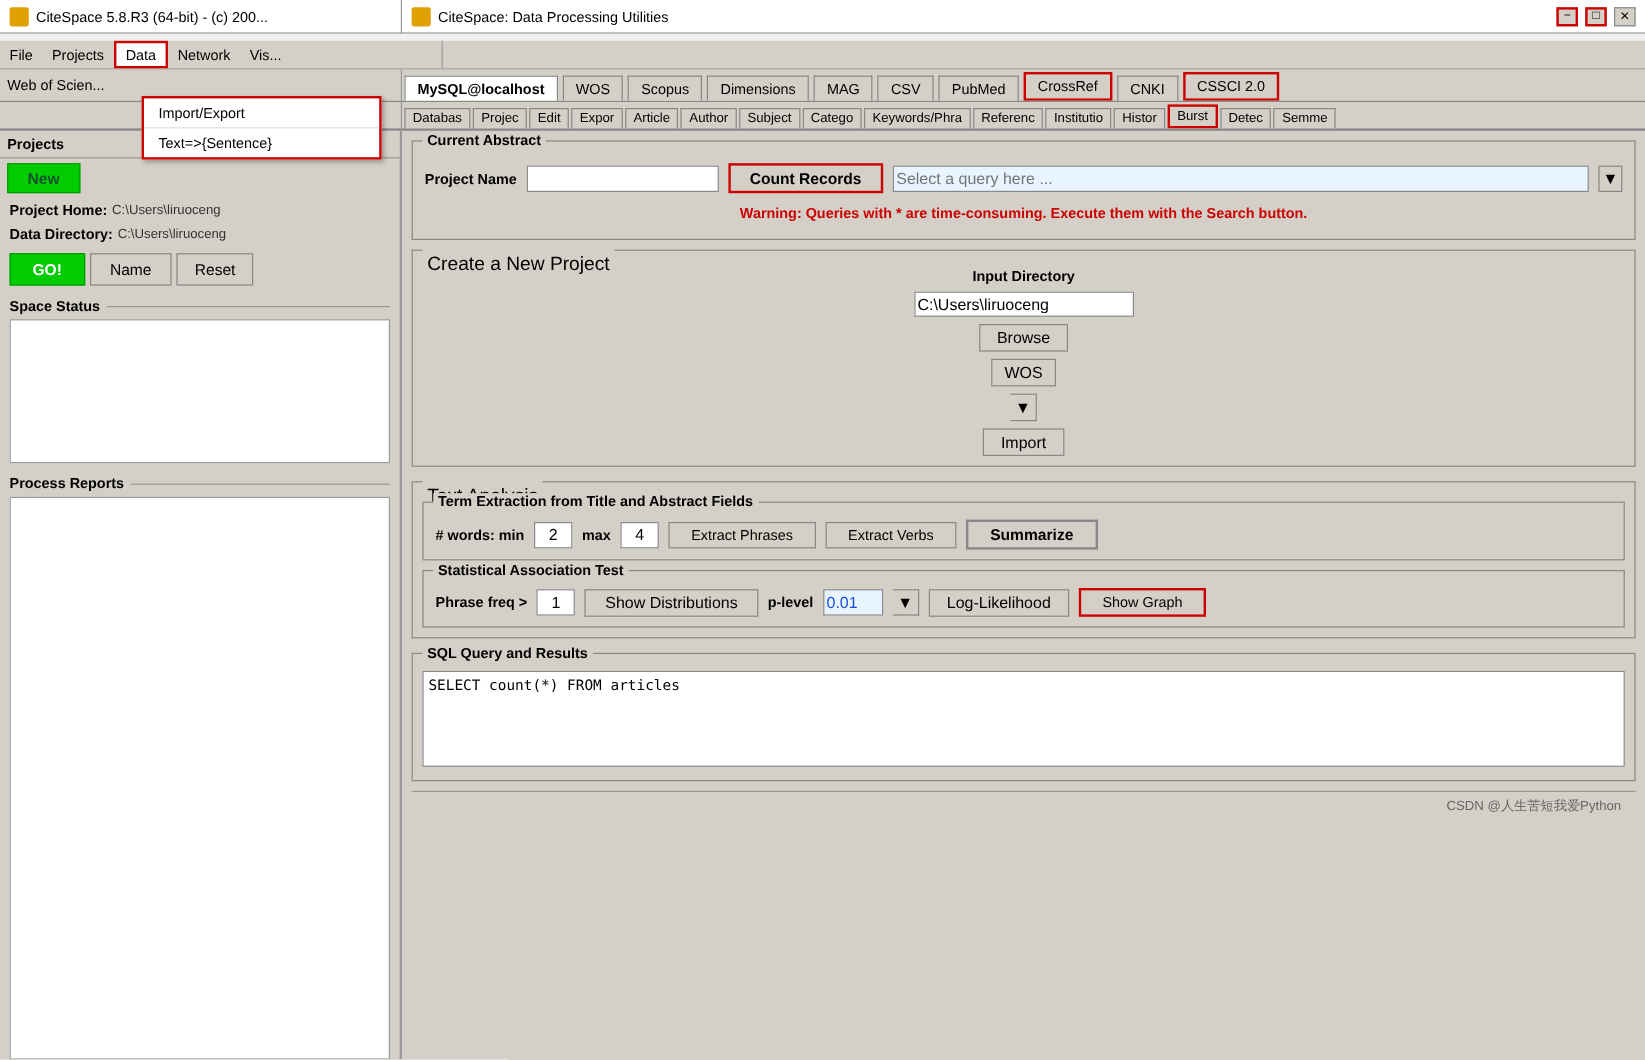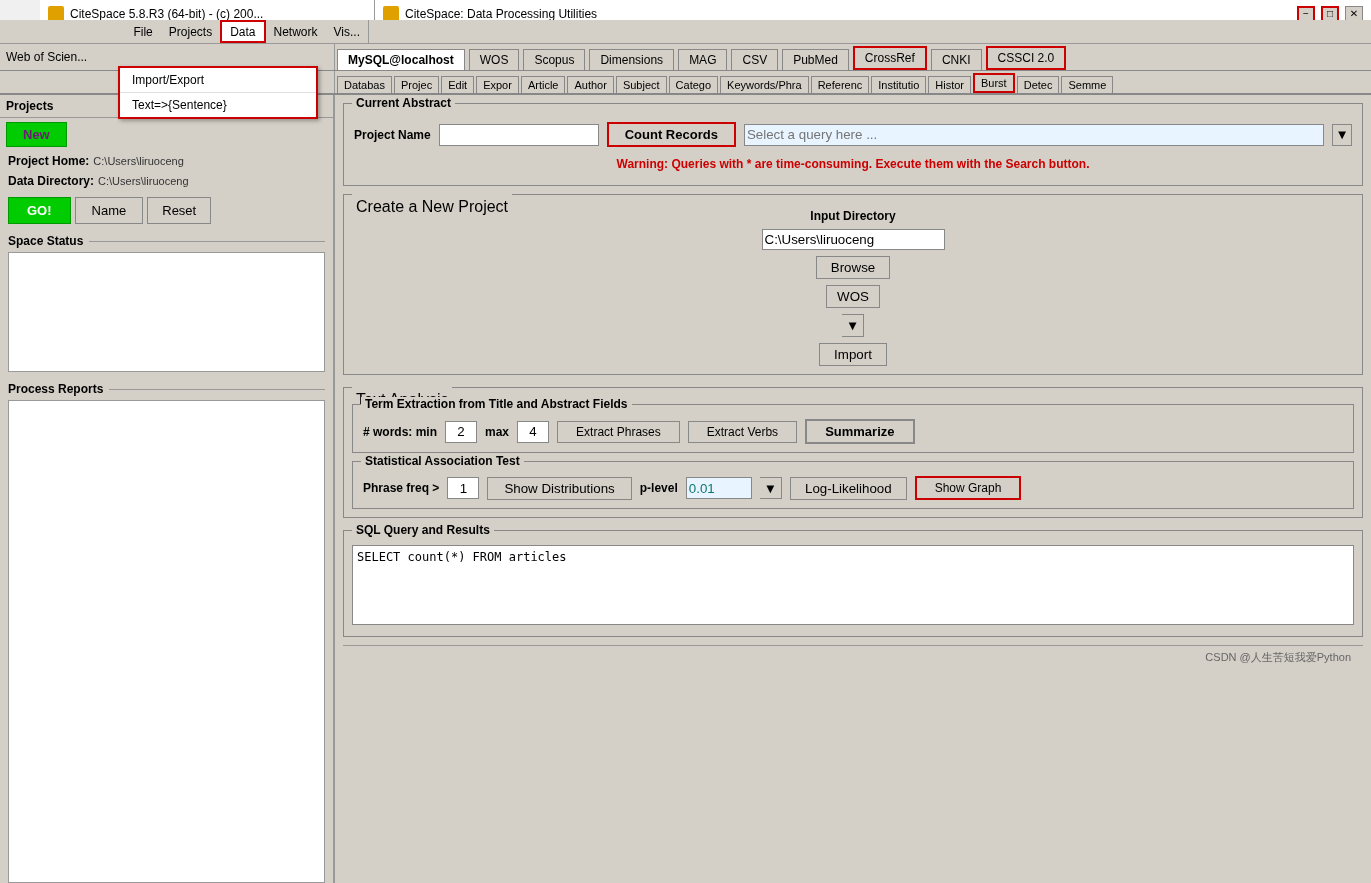"CiteSpace 5.8.R3 (64-bit) - (c)" div { height: 20px -> 34px; padding-left: 40px -> none }
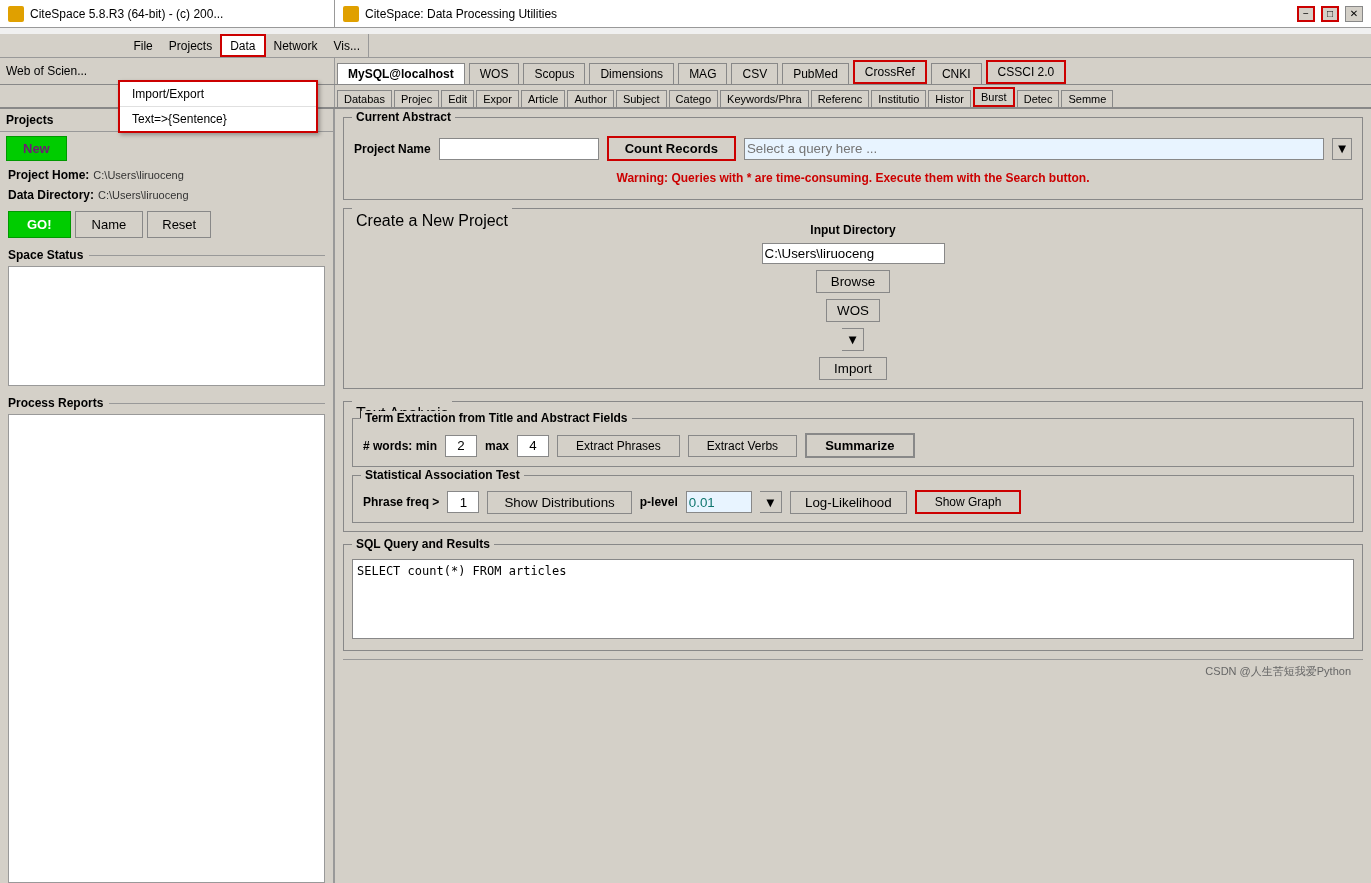"File" div { justify-content: flex-end -> none }
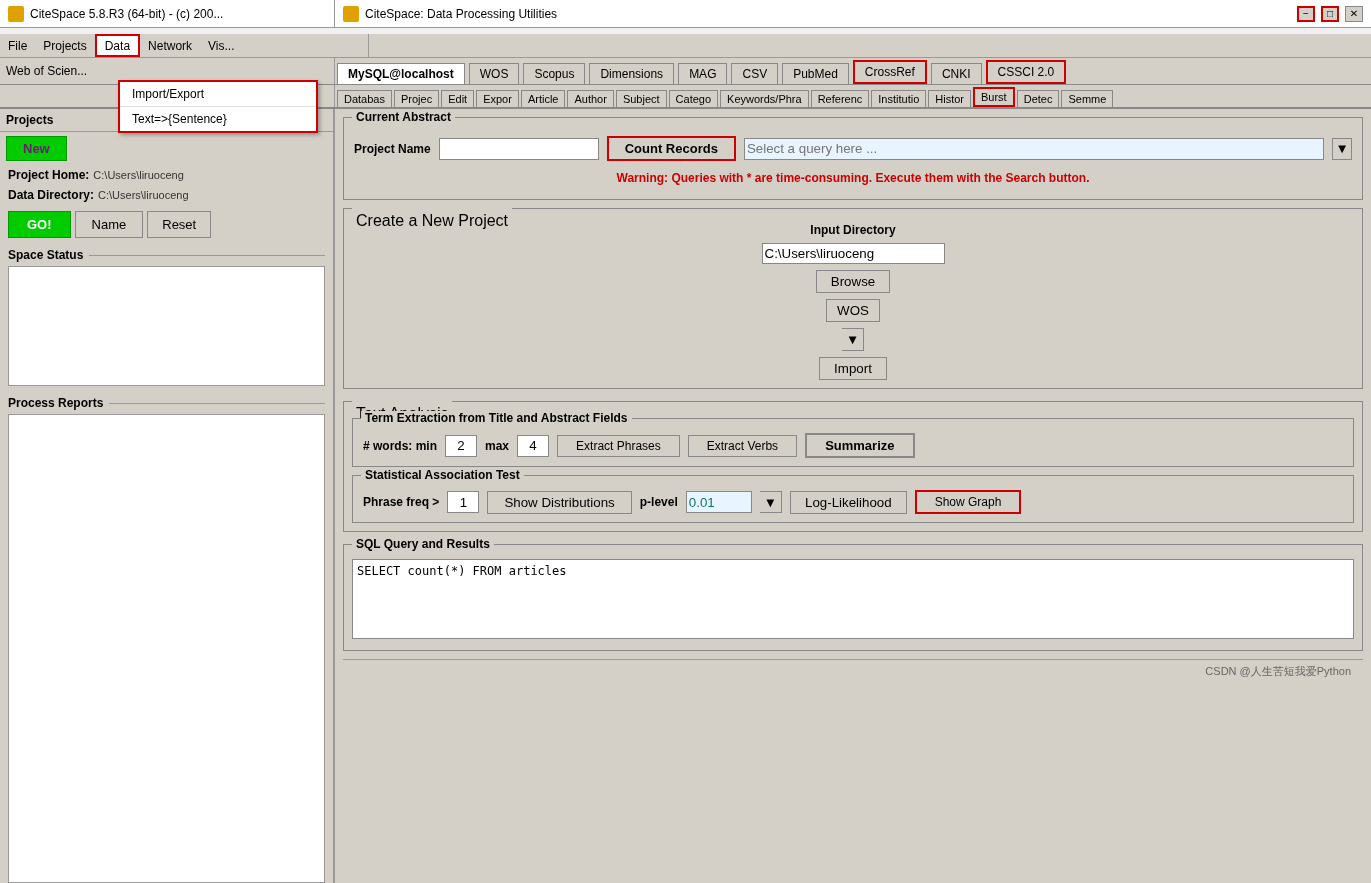"New" .btn-green { color: #701a75 -> #14532d }
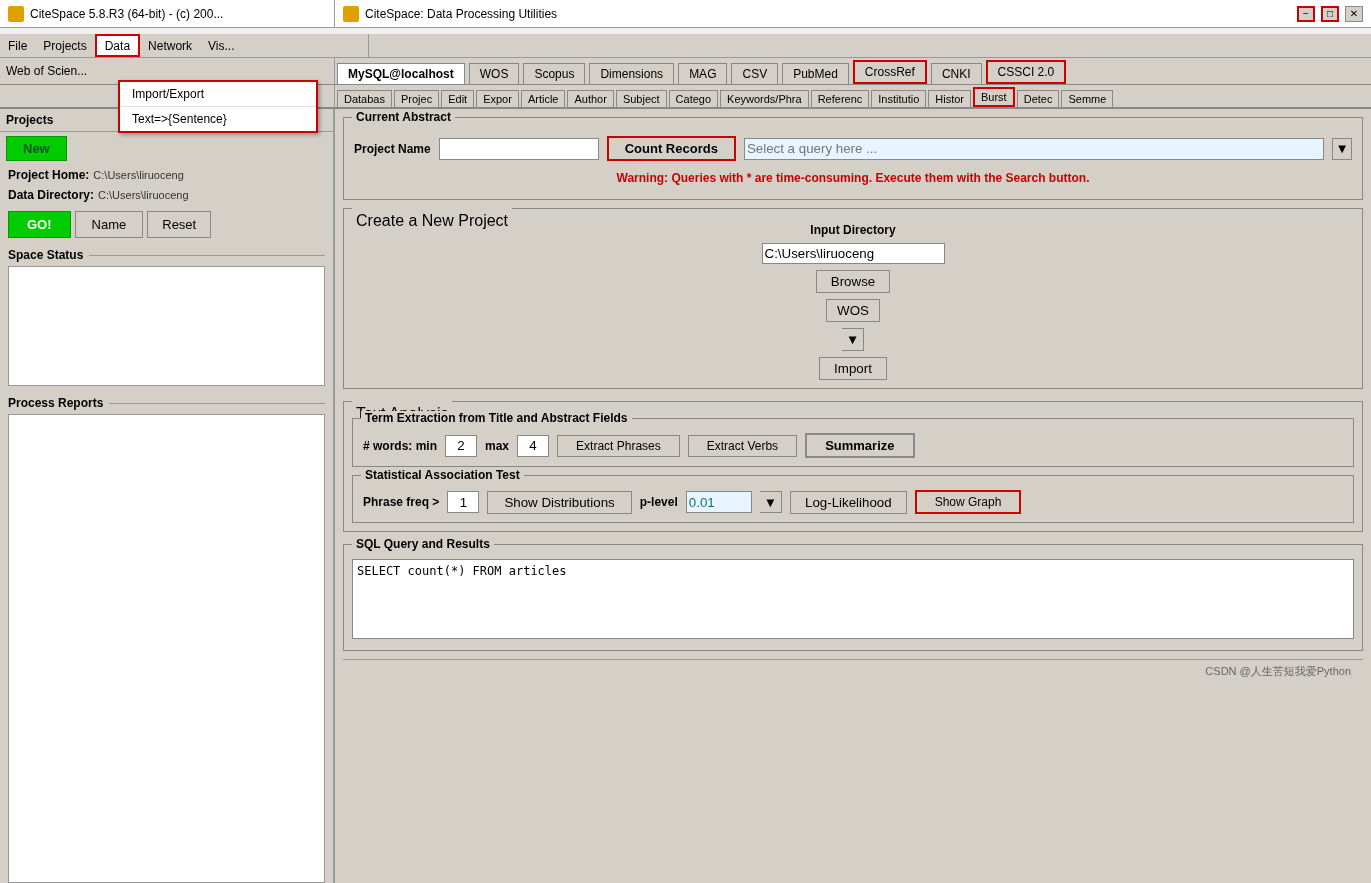"0.01" .p-level-input { color: #0f766e -> #1d4ed8; width: 66px -> 50px }
